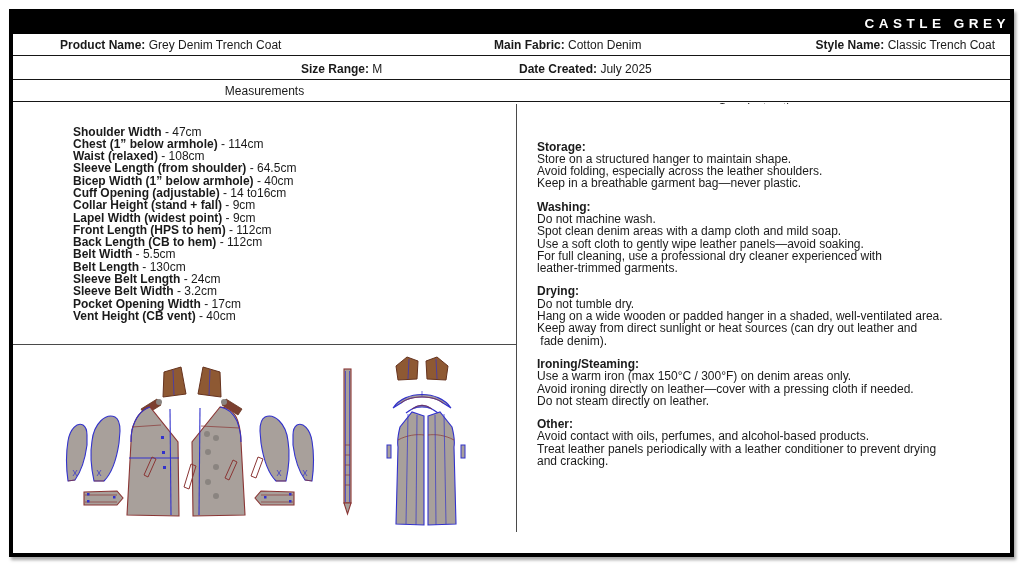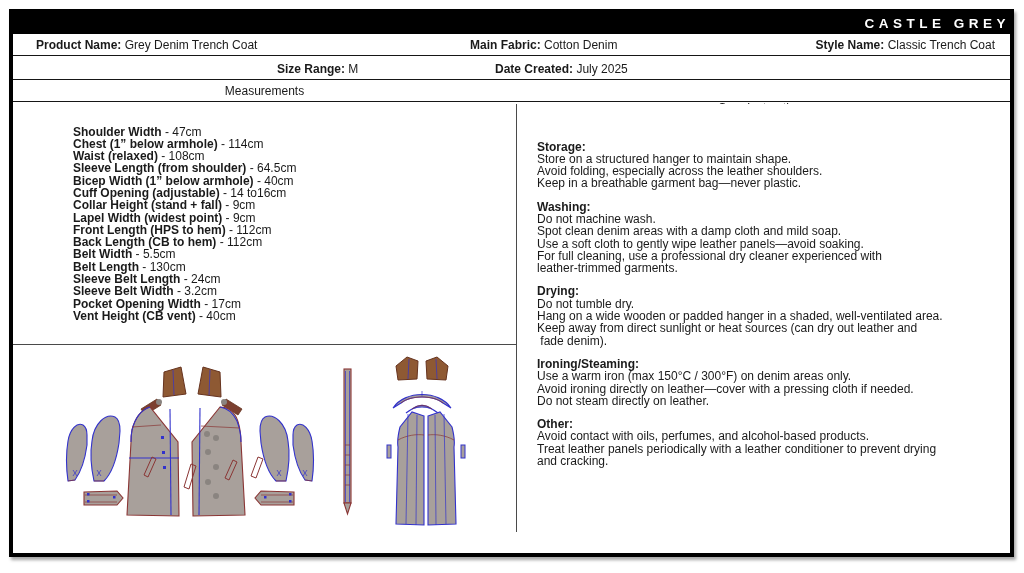"Product Name: Grey Denim Trench" .cell { margin-left: none -> 24px }
